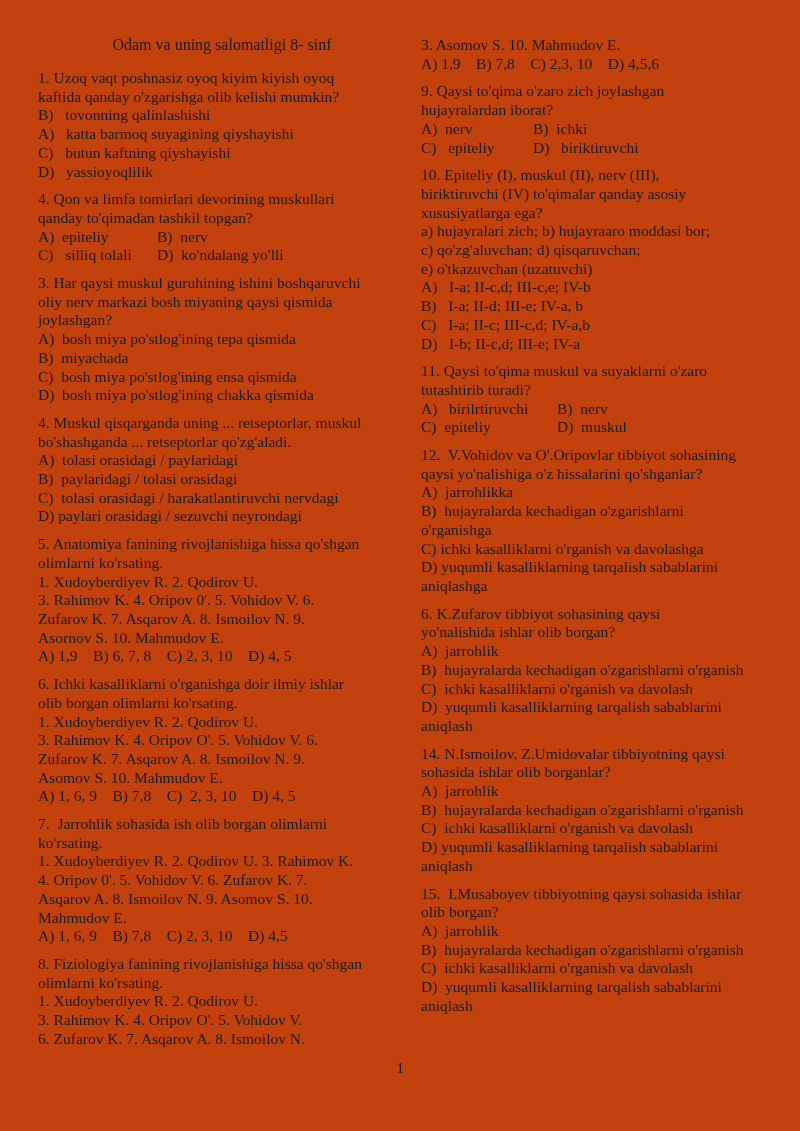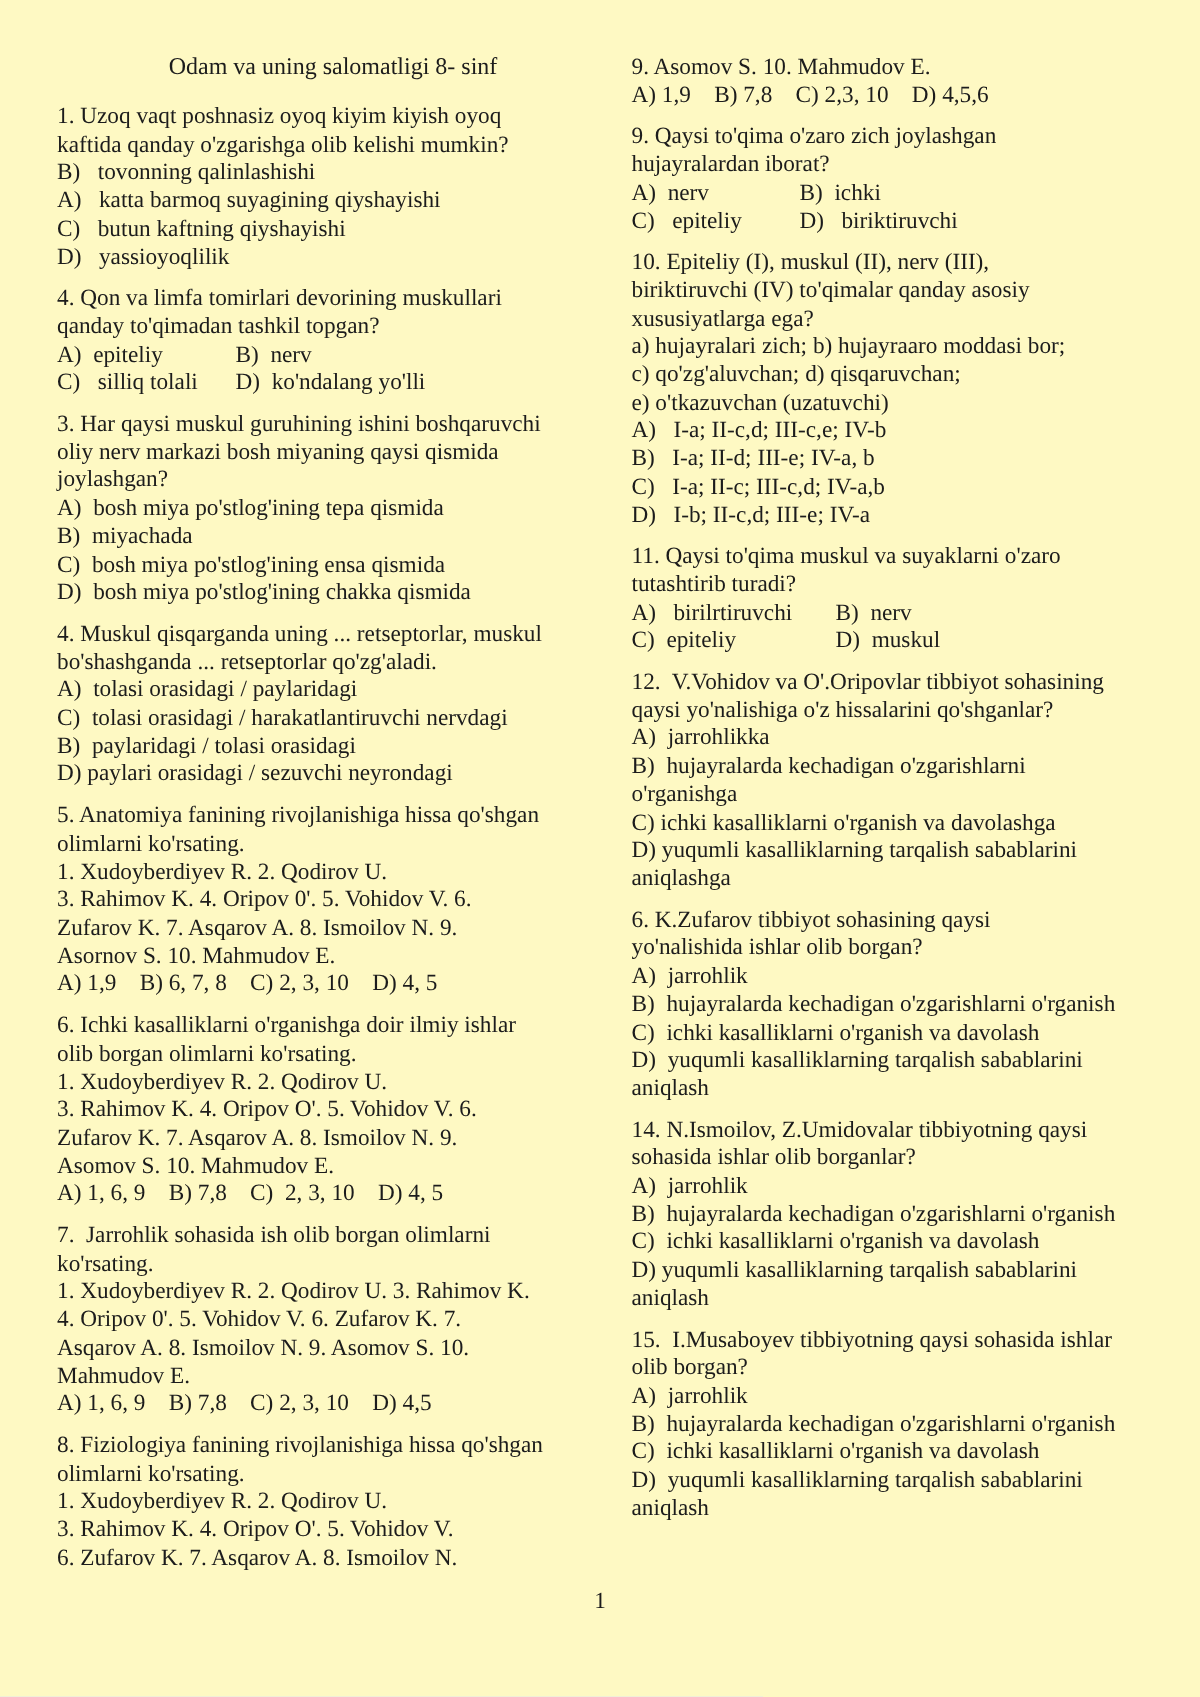"Odam va uning salomatligi 8-" .page { background: #fef9c3 -> #c2410c }
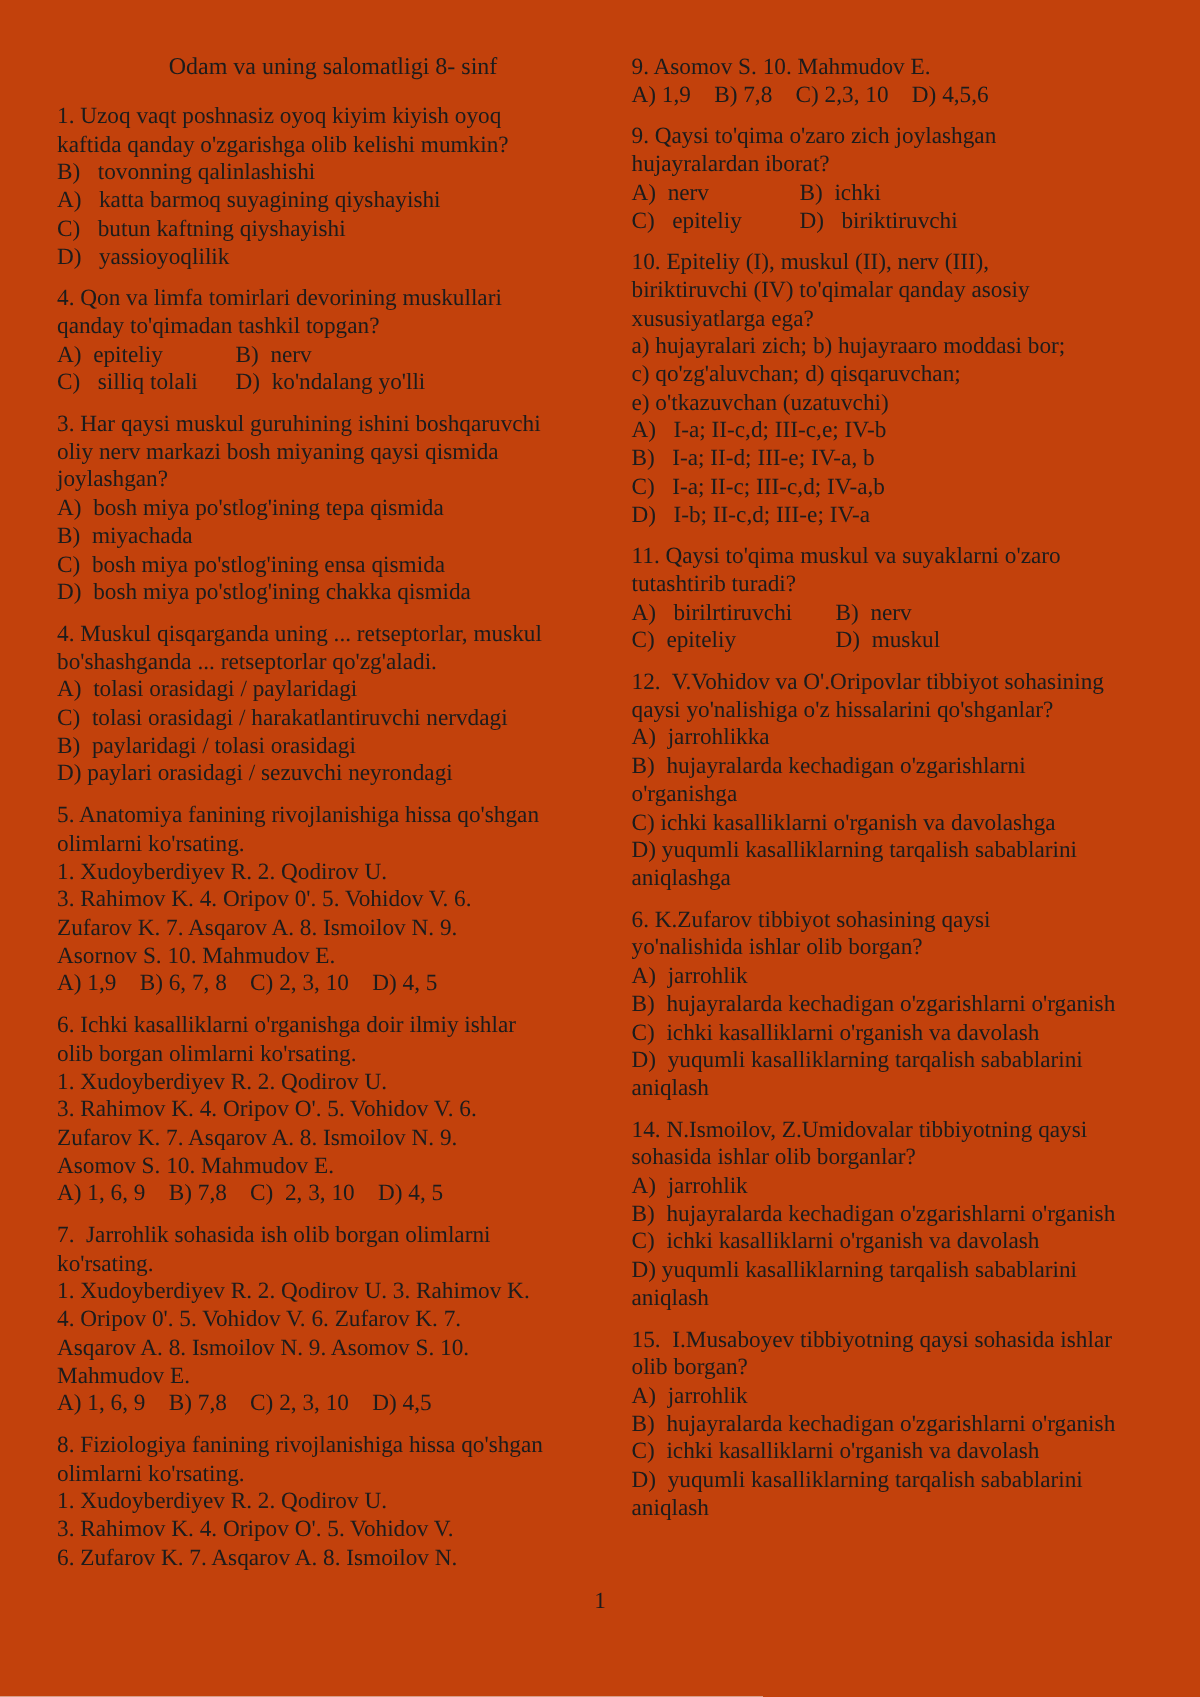"9. Asomov S. 10. Mahmudov" div.line { text: 9 -> 3 }
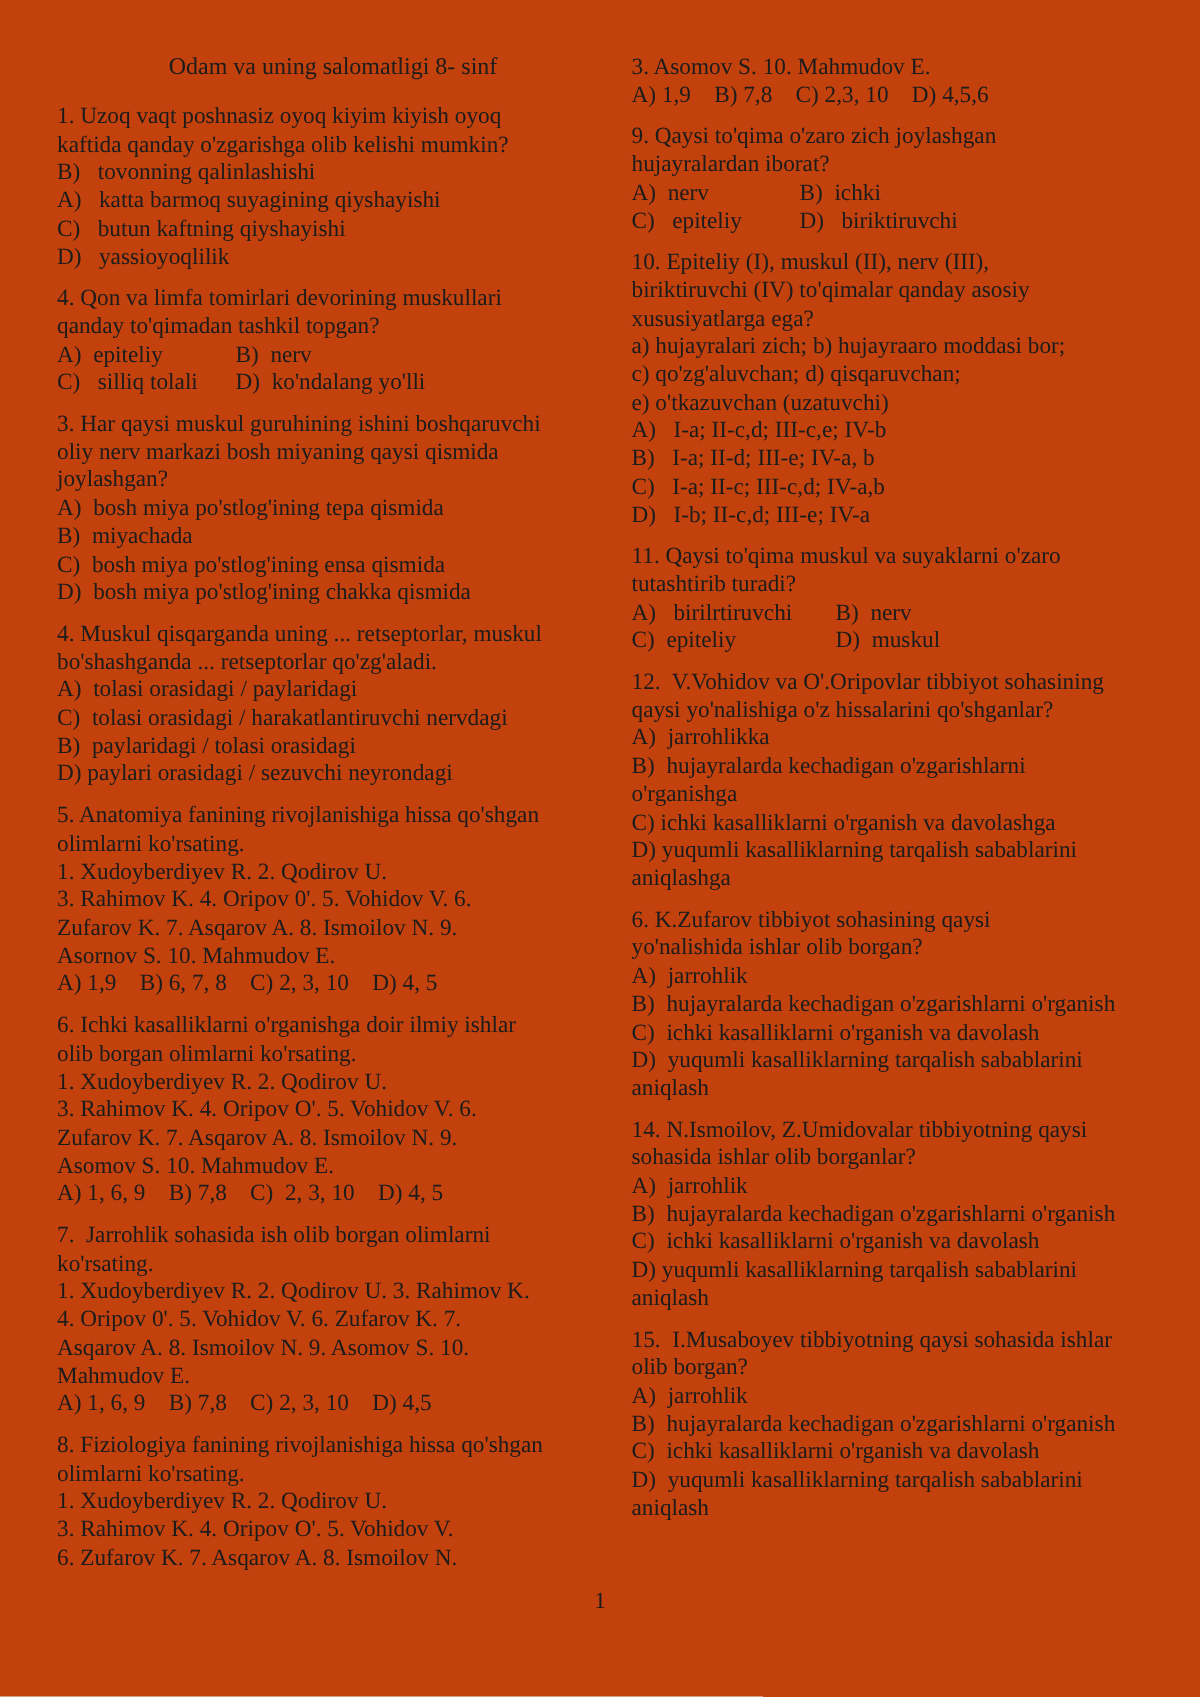"C) tolasi orasidagi / harakatlantiruvchi" div.line { order: before "B) paylaridagi / tolasi orasidagi" -> after "B) paylaridagi / tolasi orasidagi" }
